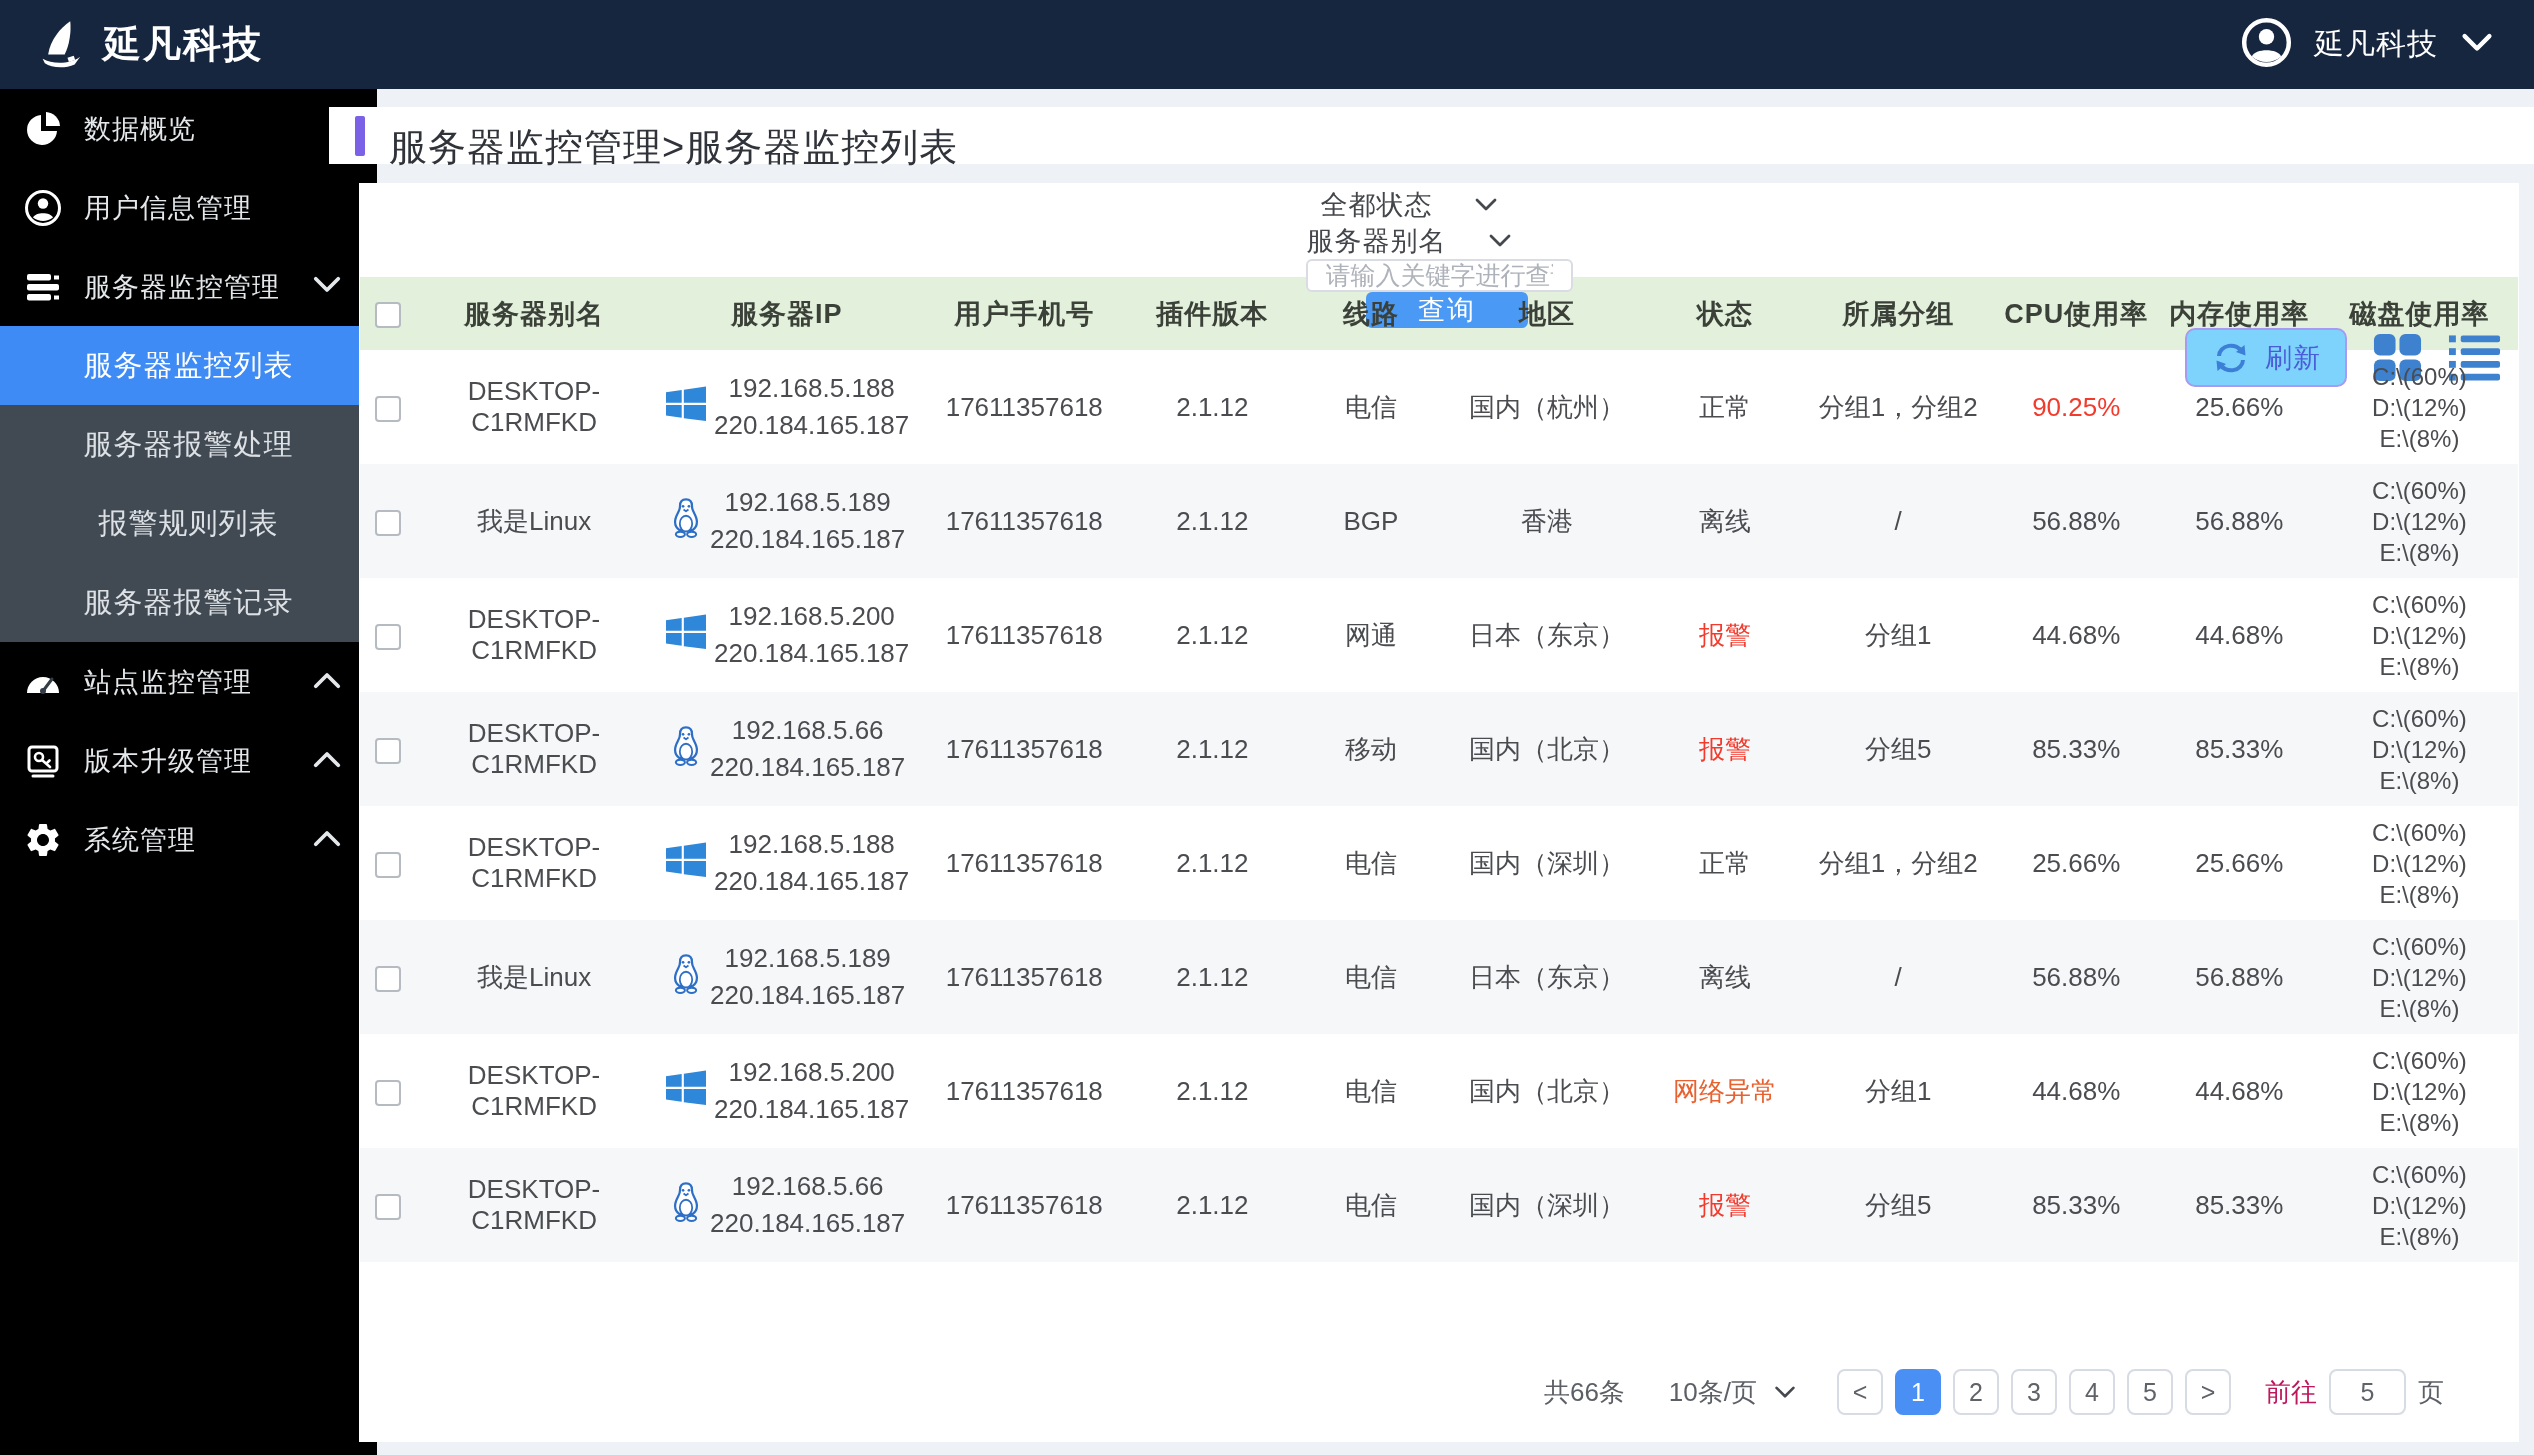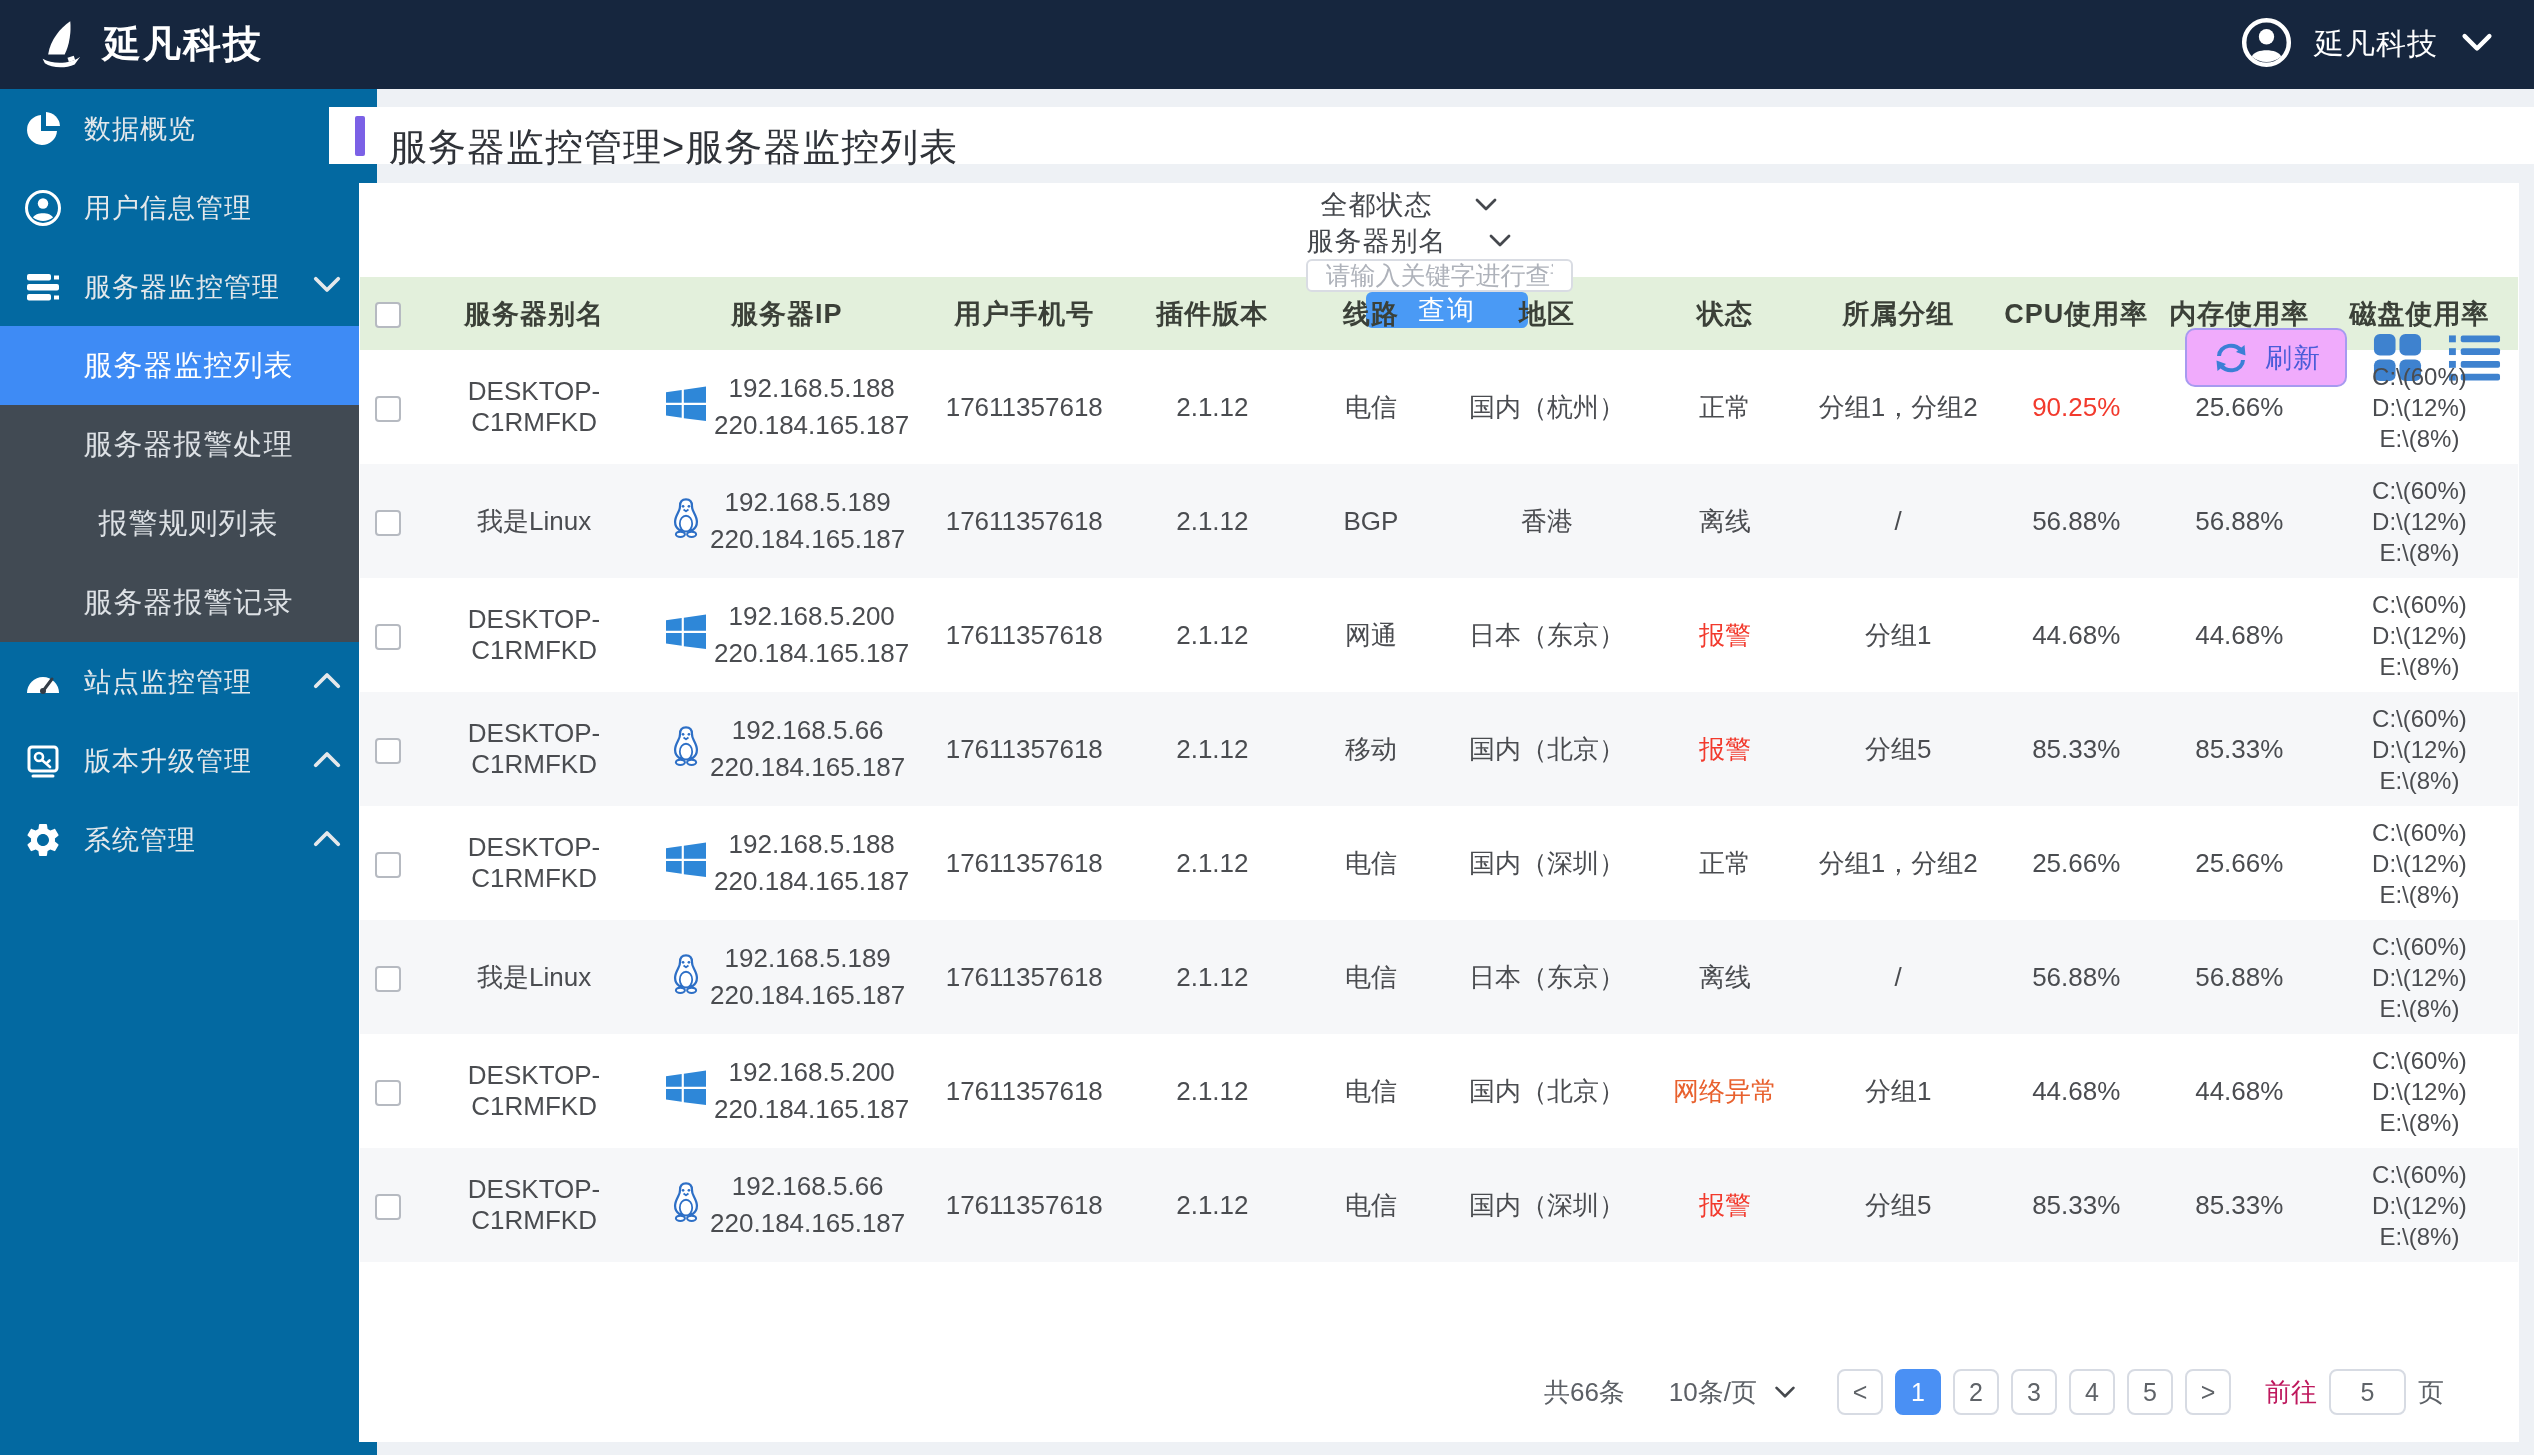"数据概览" .sidebar { background: #0369a1 -> #000000 }
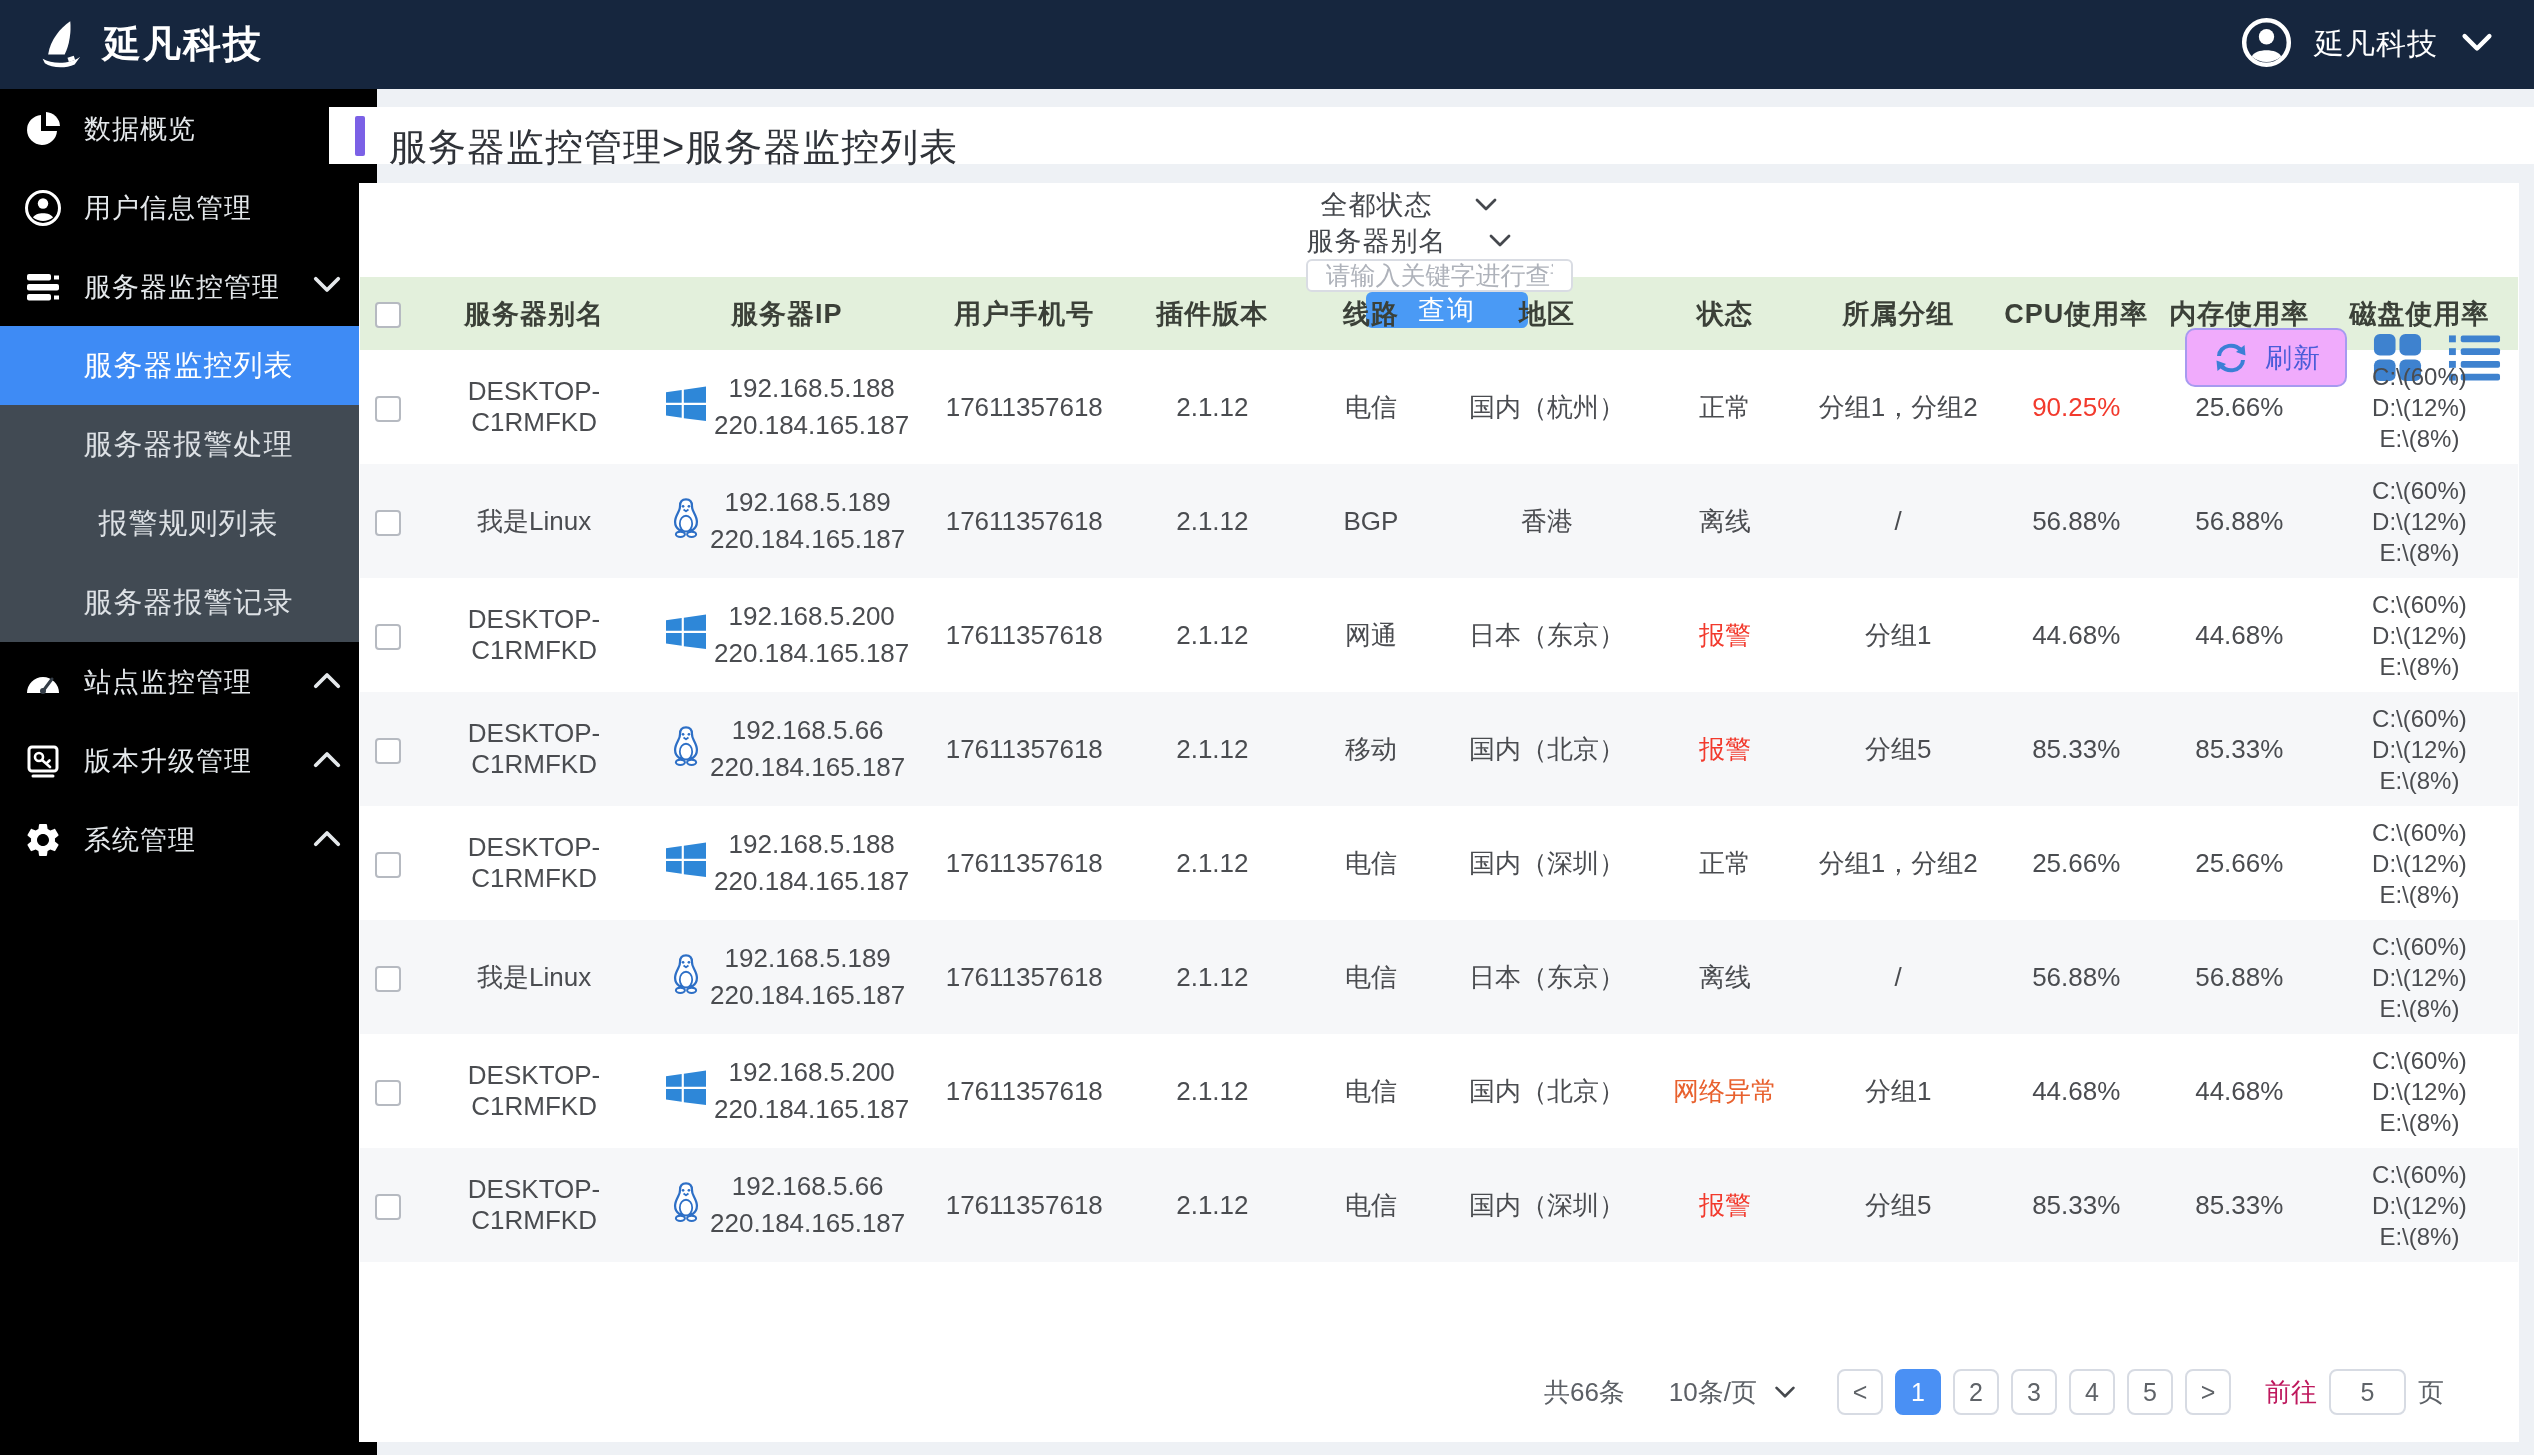"刷新" .refresh-btn { background: #f0abfc -> #7dd3fc }
